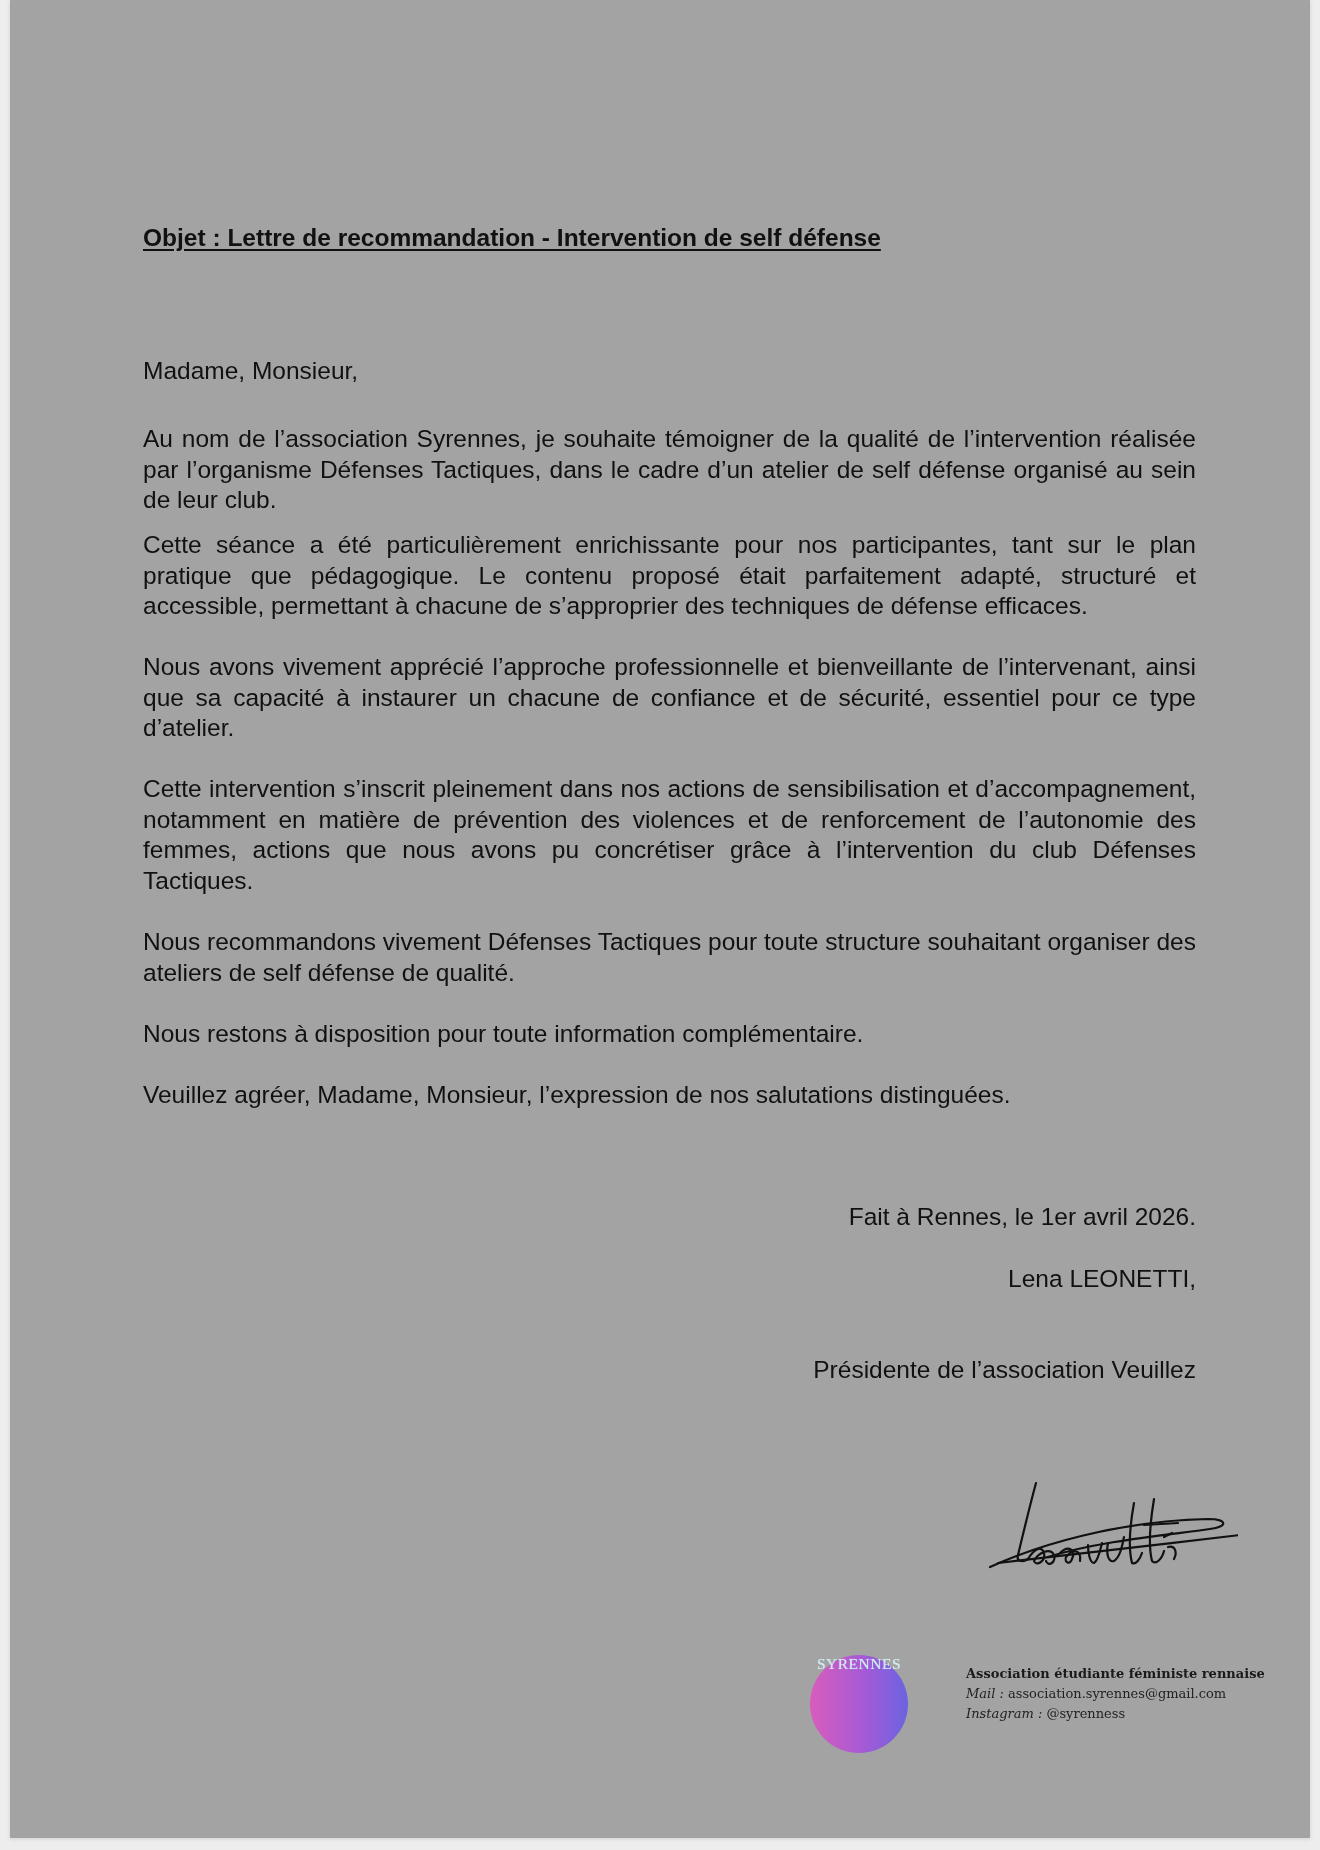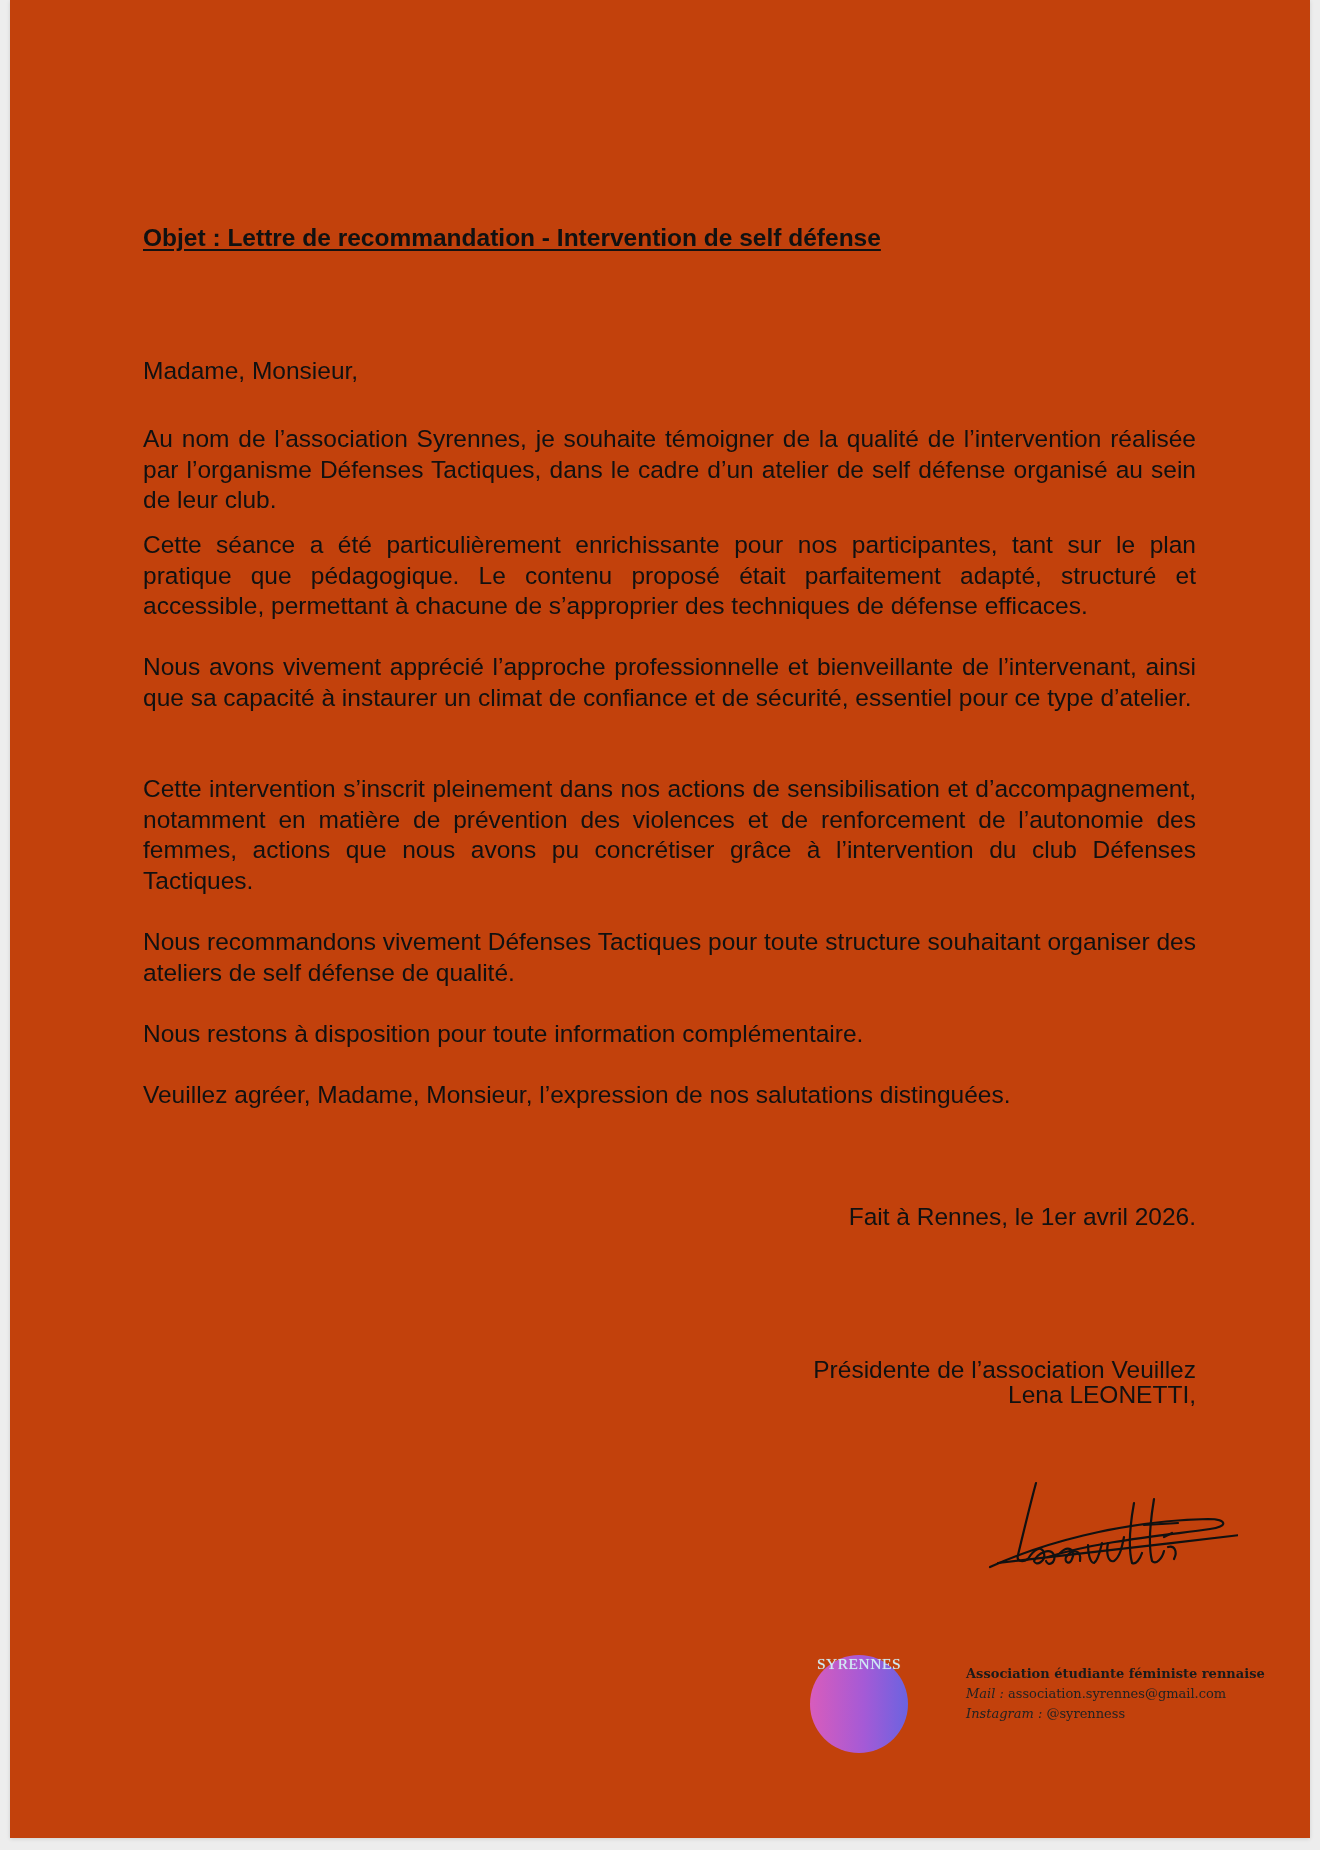"Objet : Lettre de recommandation" .sheet { background: #c2410c -> #a3a3a3 }
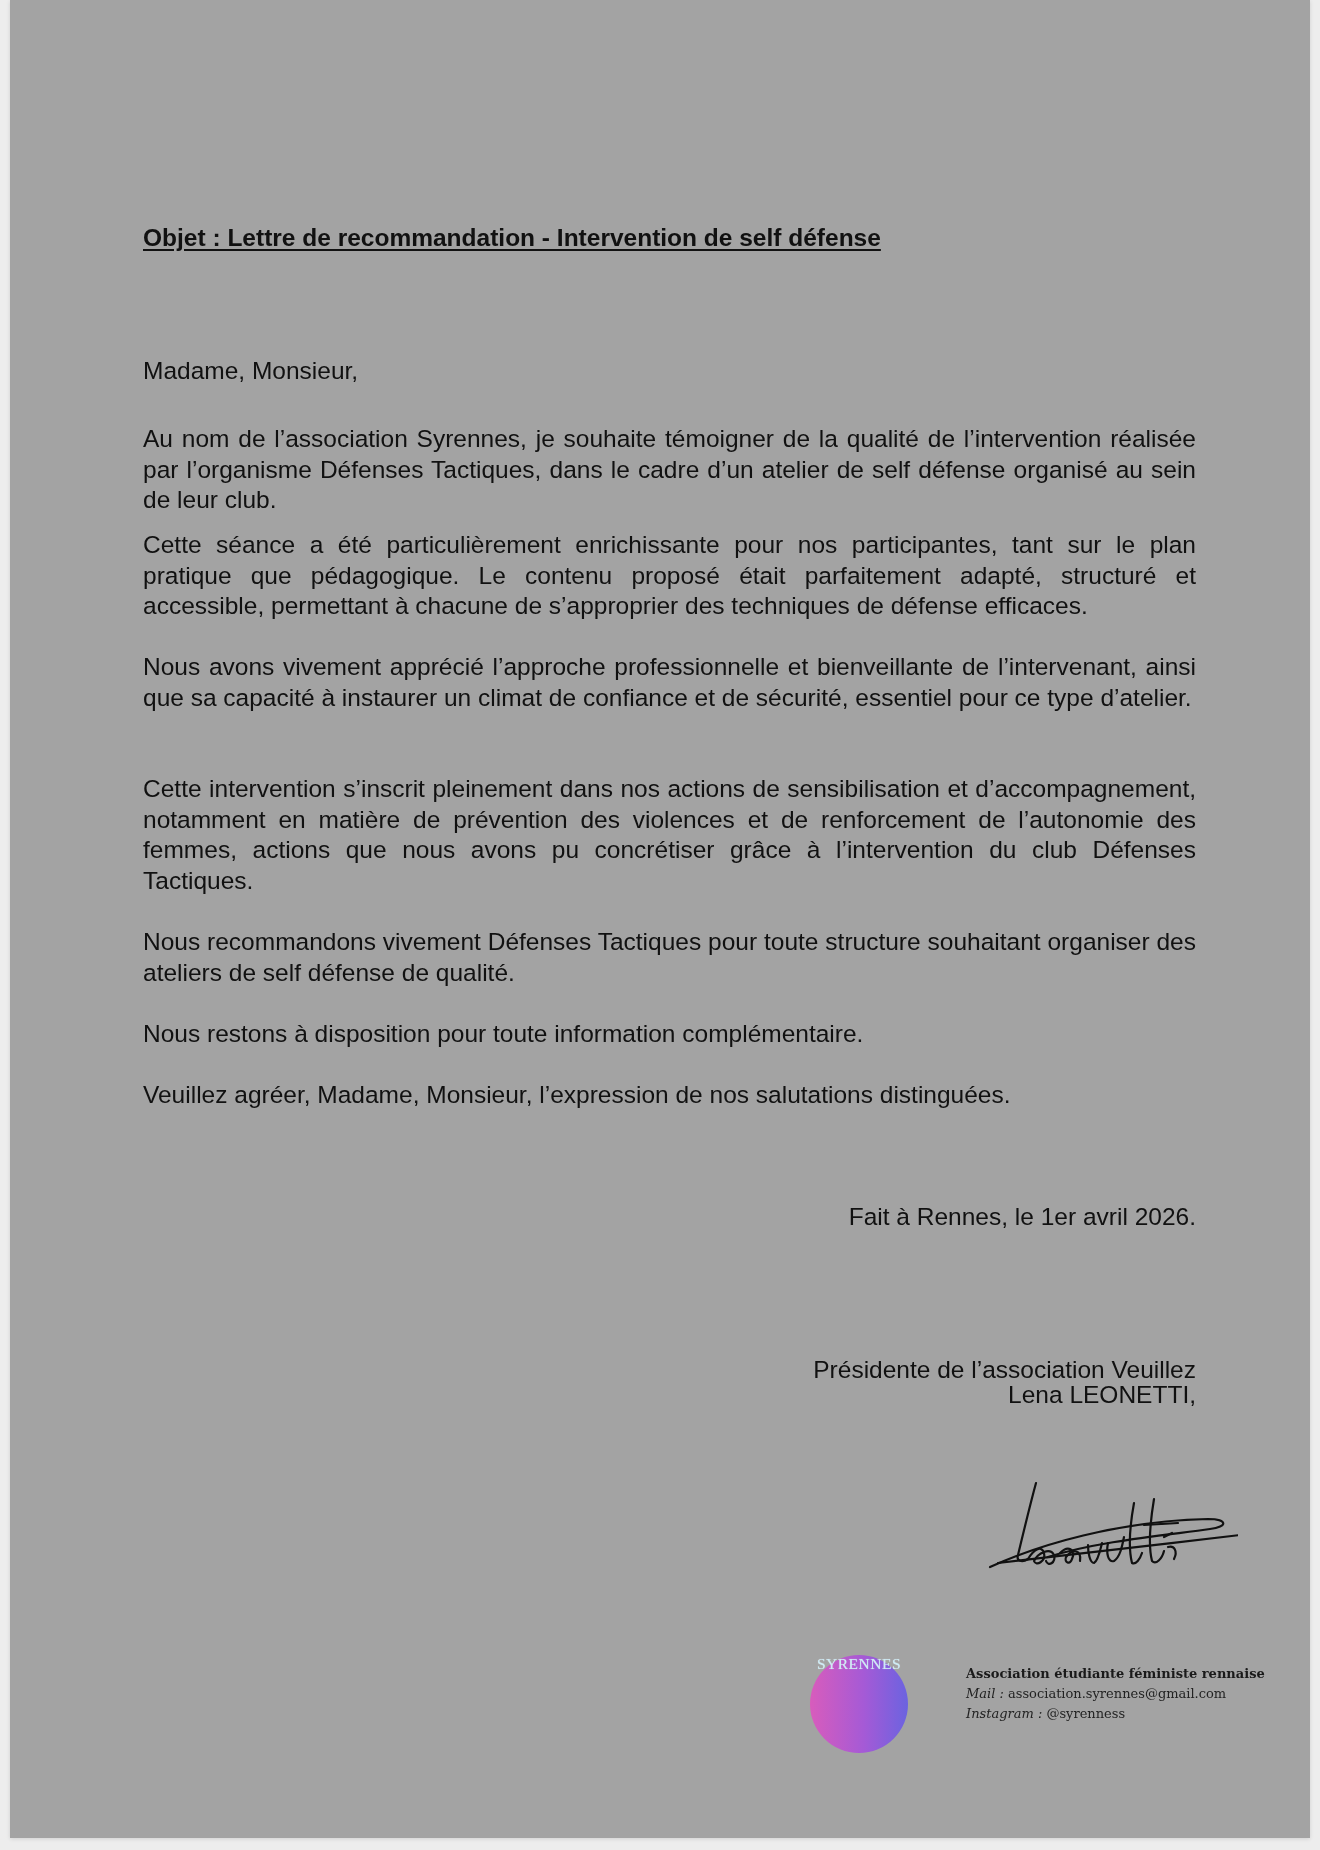"Nous avons vivement apprécié l’approche" p.para { text: climat -> chacune }
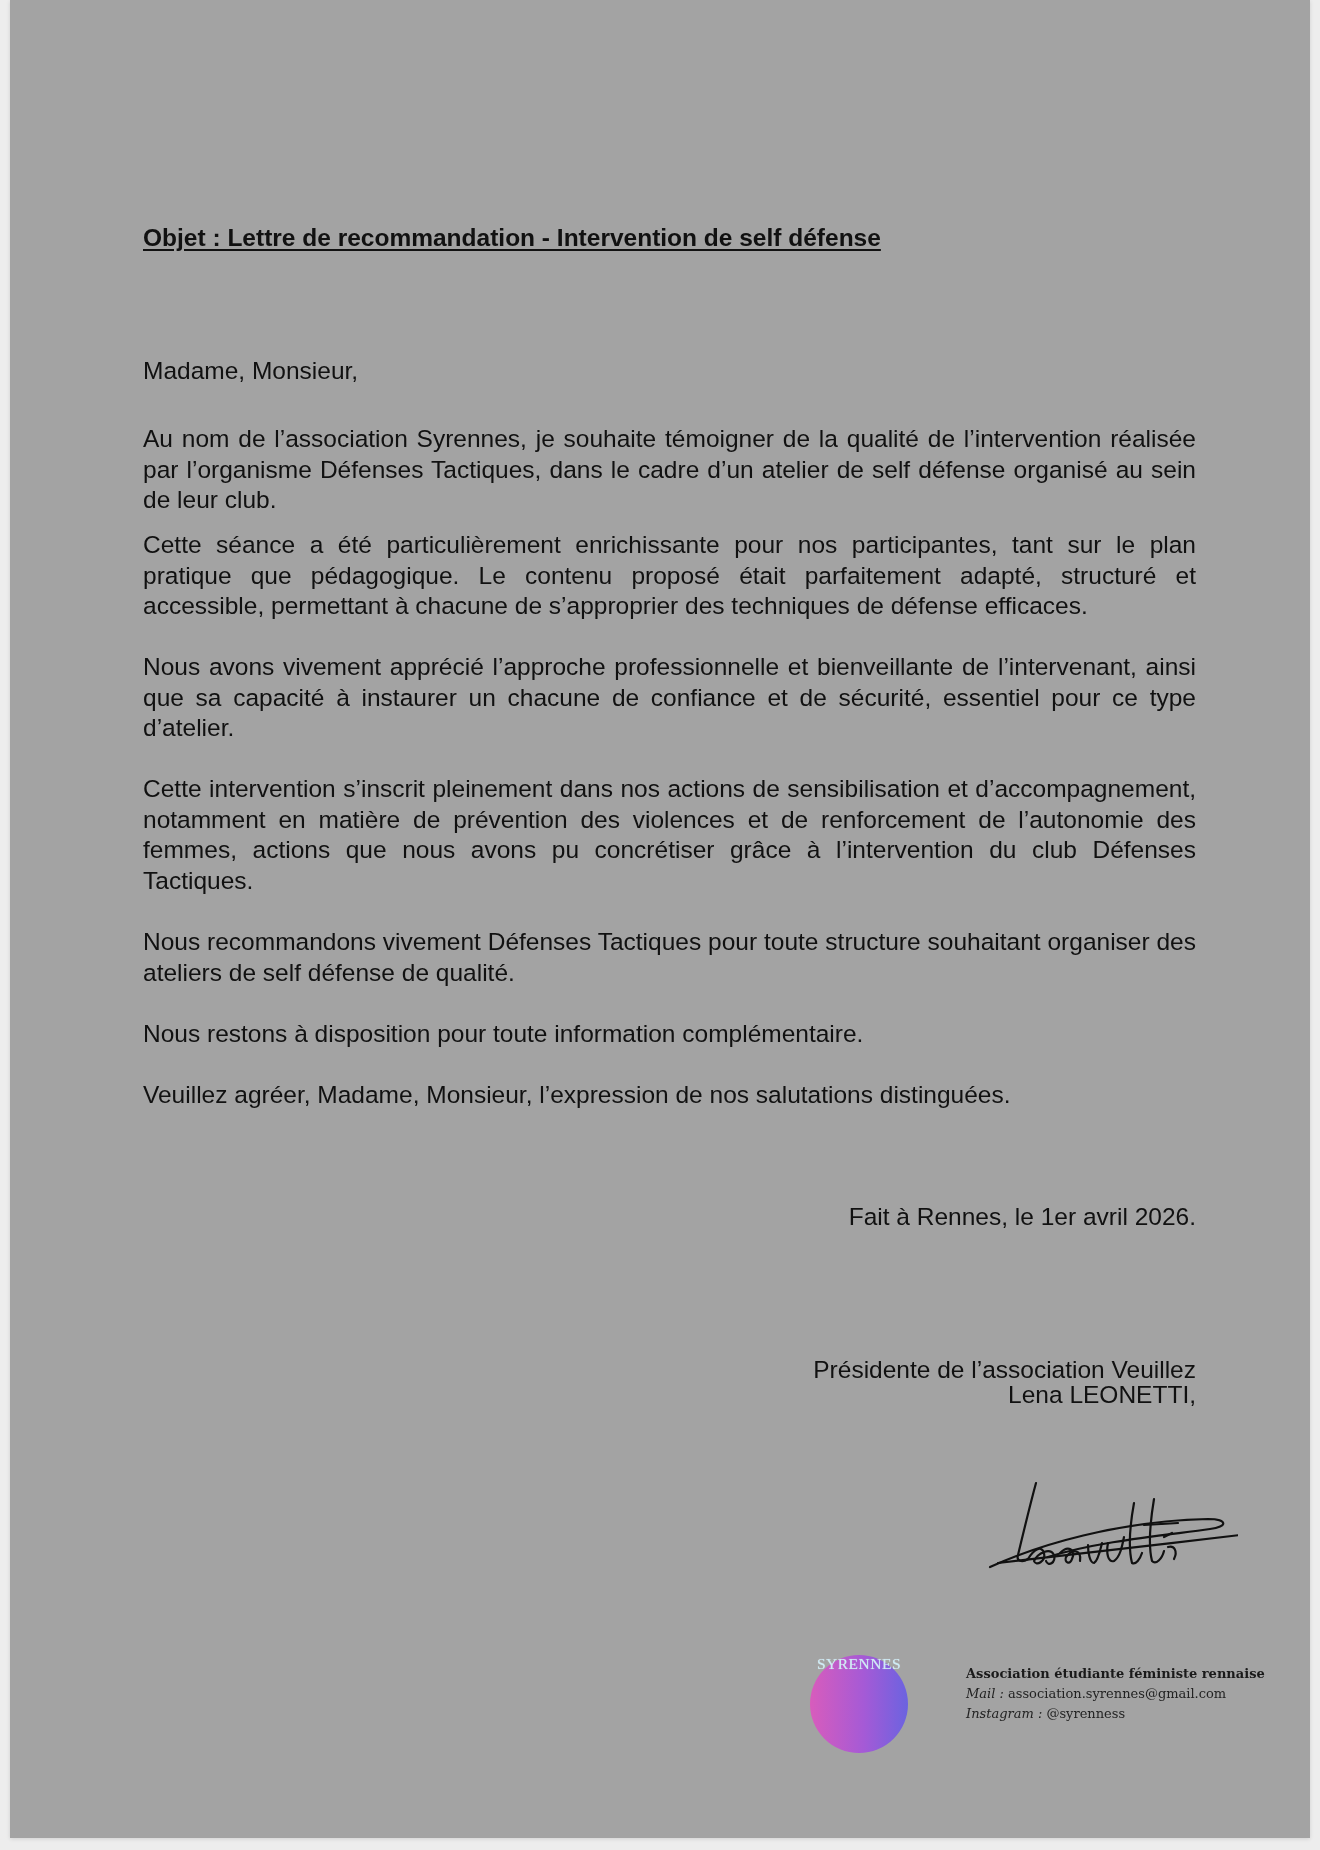"Lena LEONETTI," .signer-name { top: 1380px -> 1264px }
